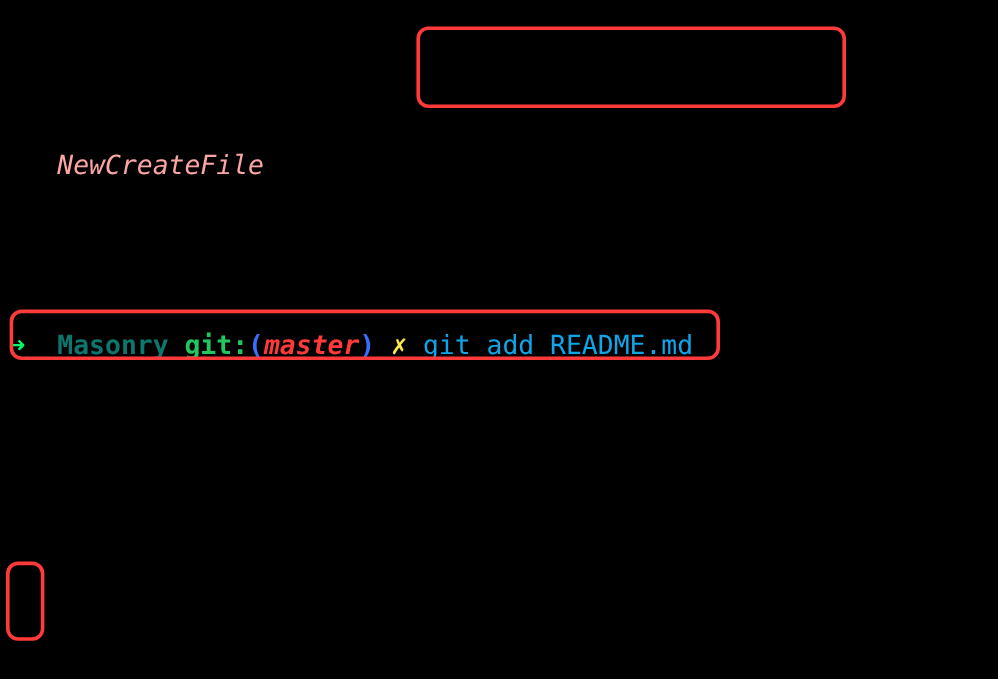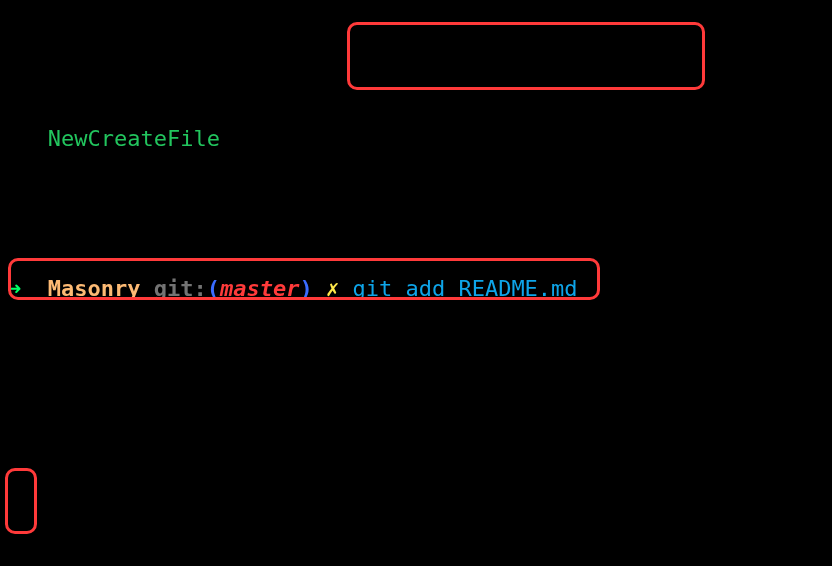"NewCreateFile" .plain { color: #22c55e -> #fca5a5; font-style: none -> italic }
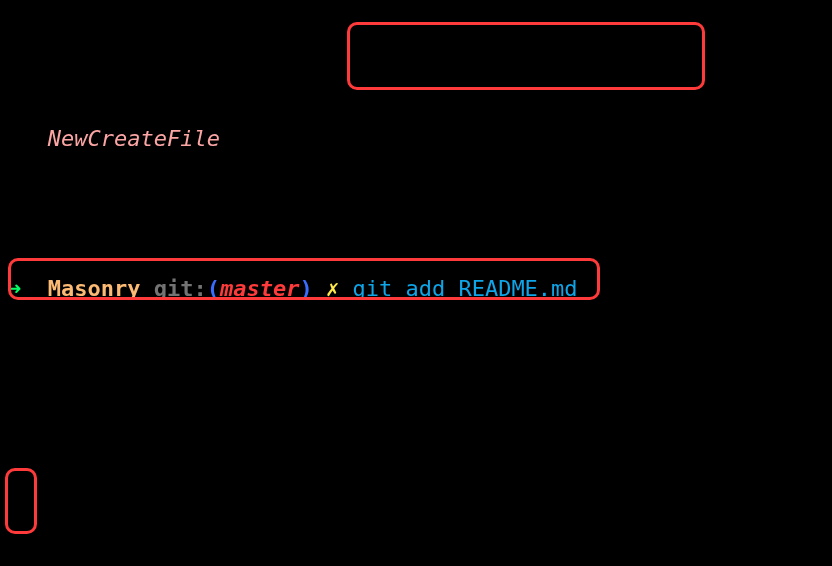"Masonry" .dir { color: #fdba74 -> #0f766e }
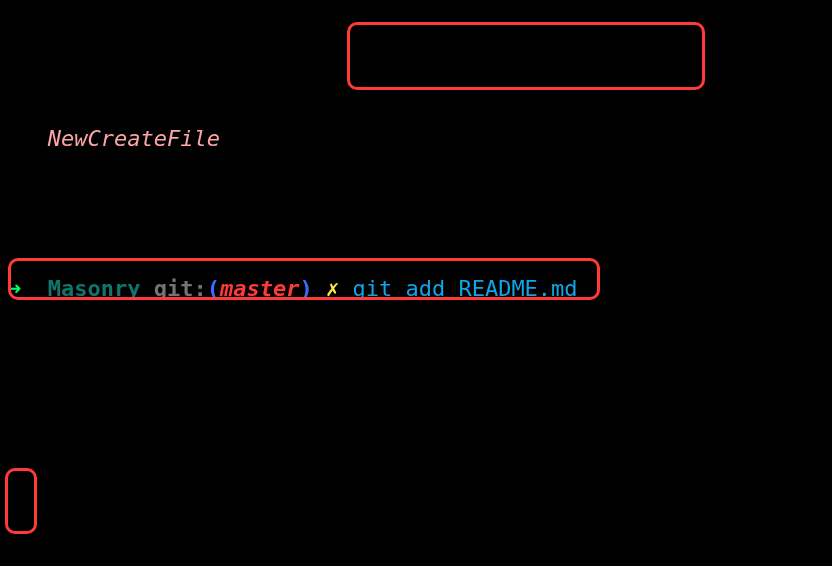"git:" .git-label { color: #737373 -> #22c55e }
